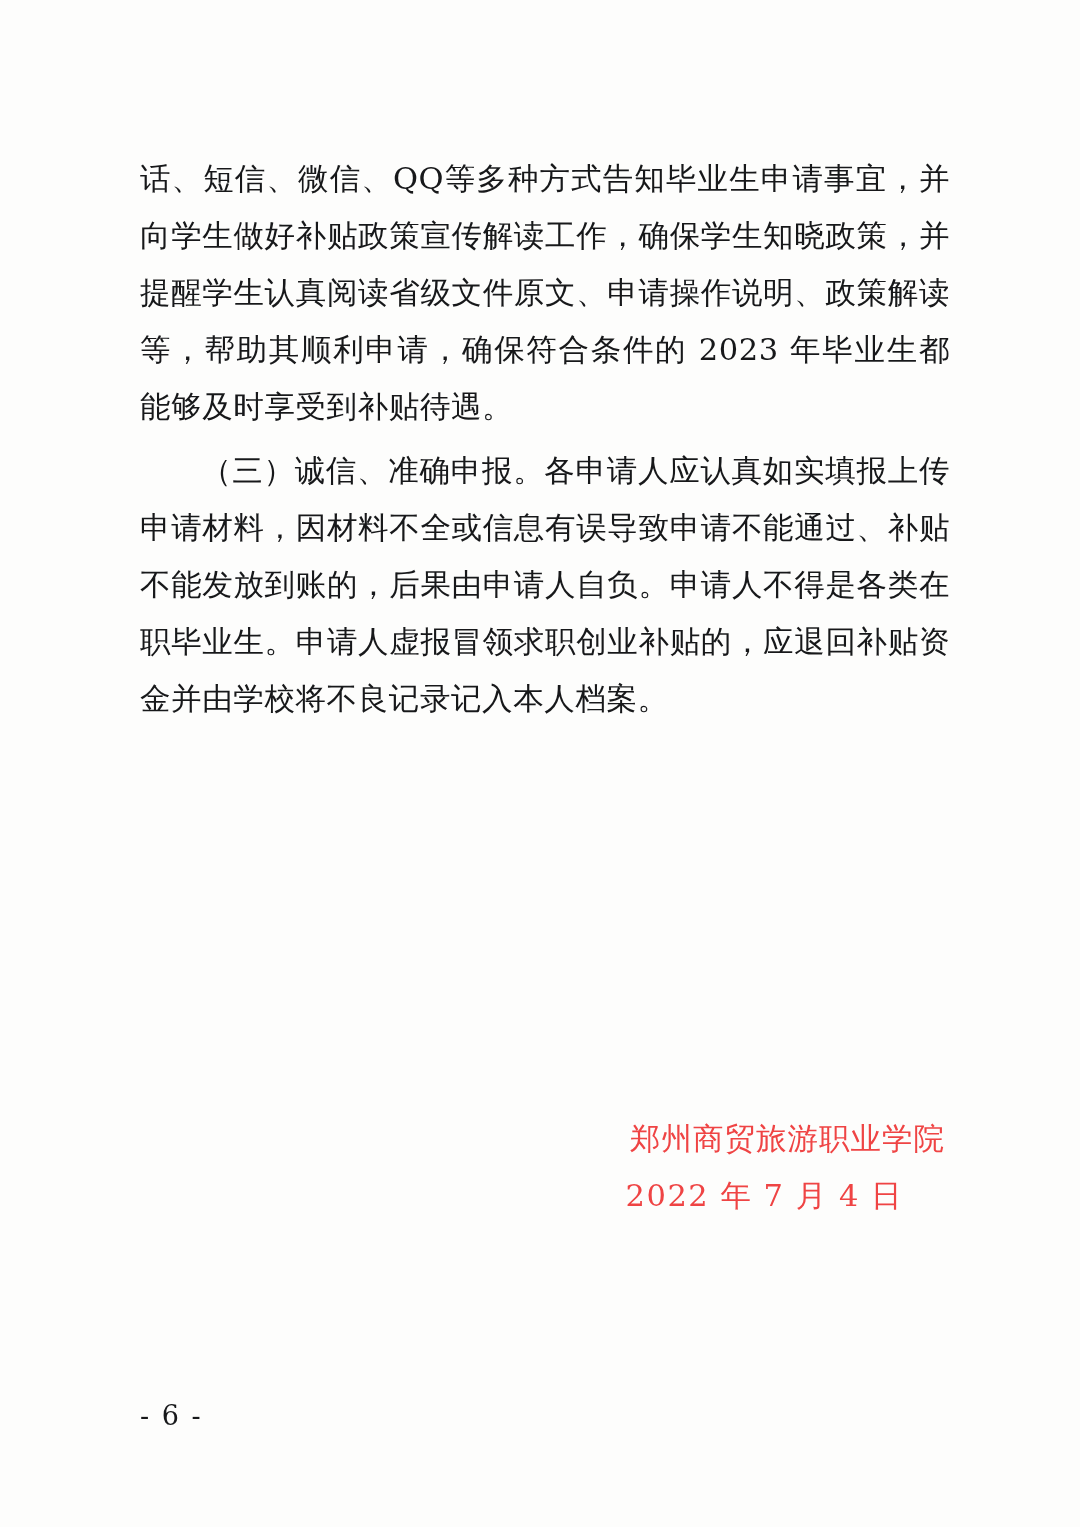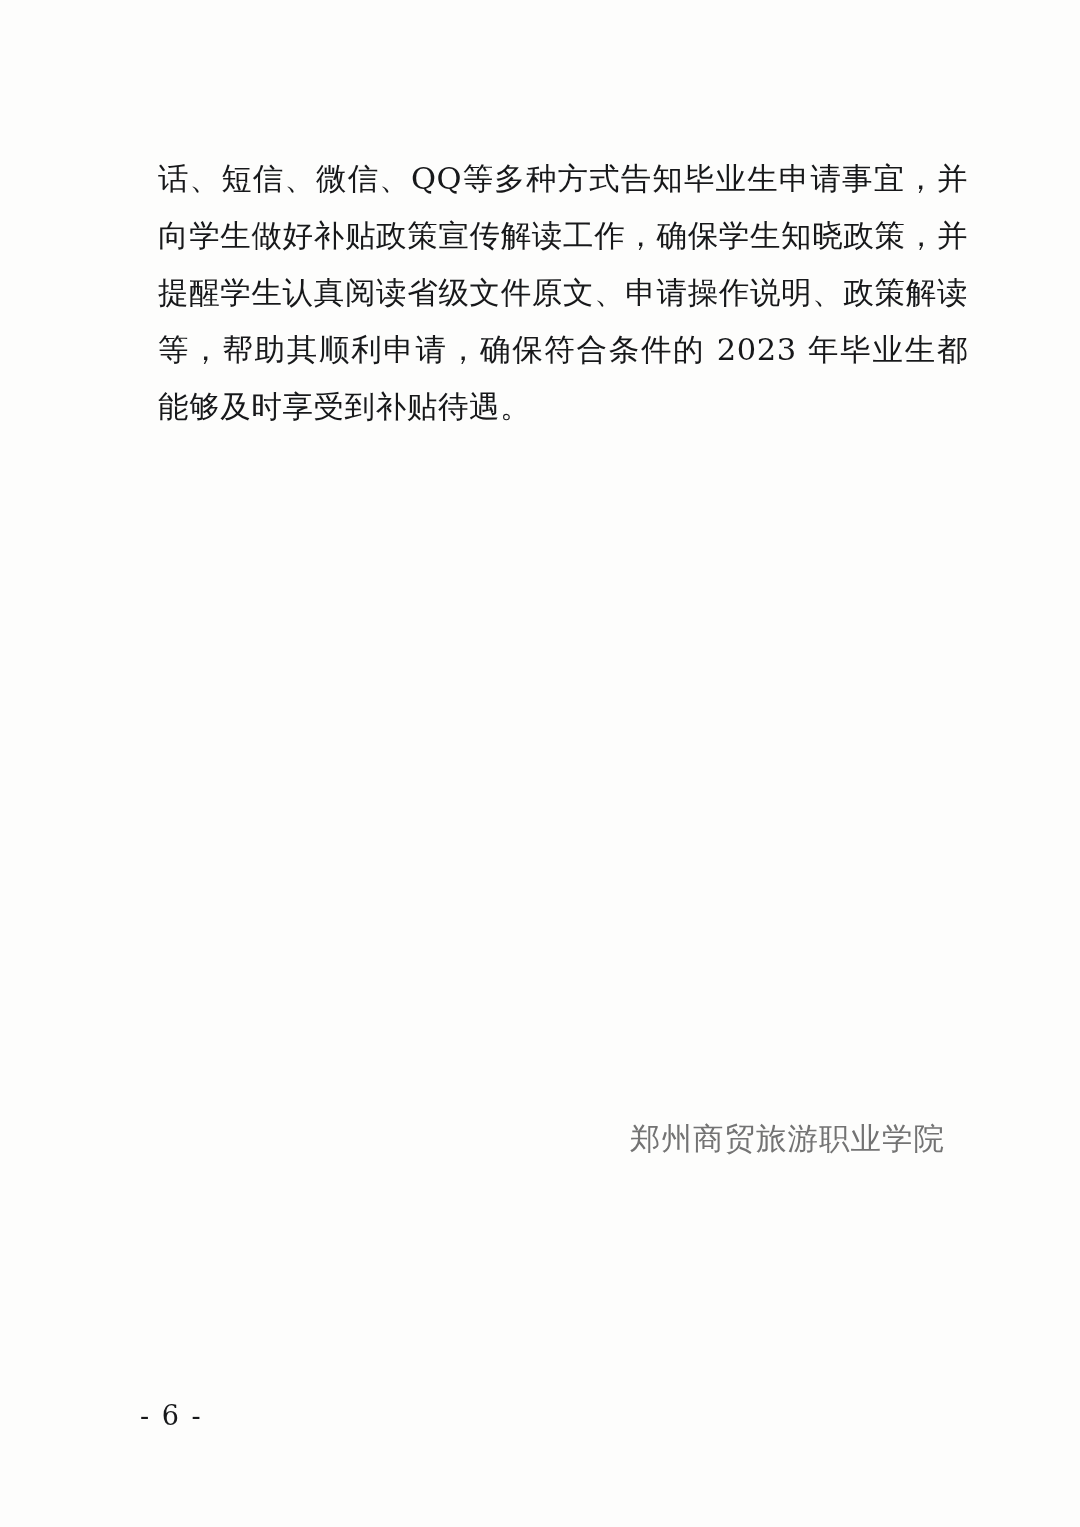"话、短信、微信、QQ等多种方式告知毕业生申请事宜，并向学生做好补贴政策宣传解读工" .content { left: 158px -> 140px }
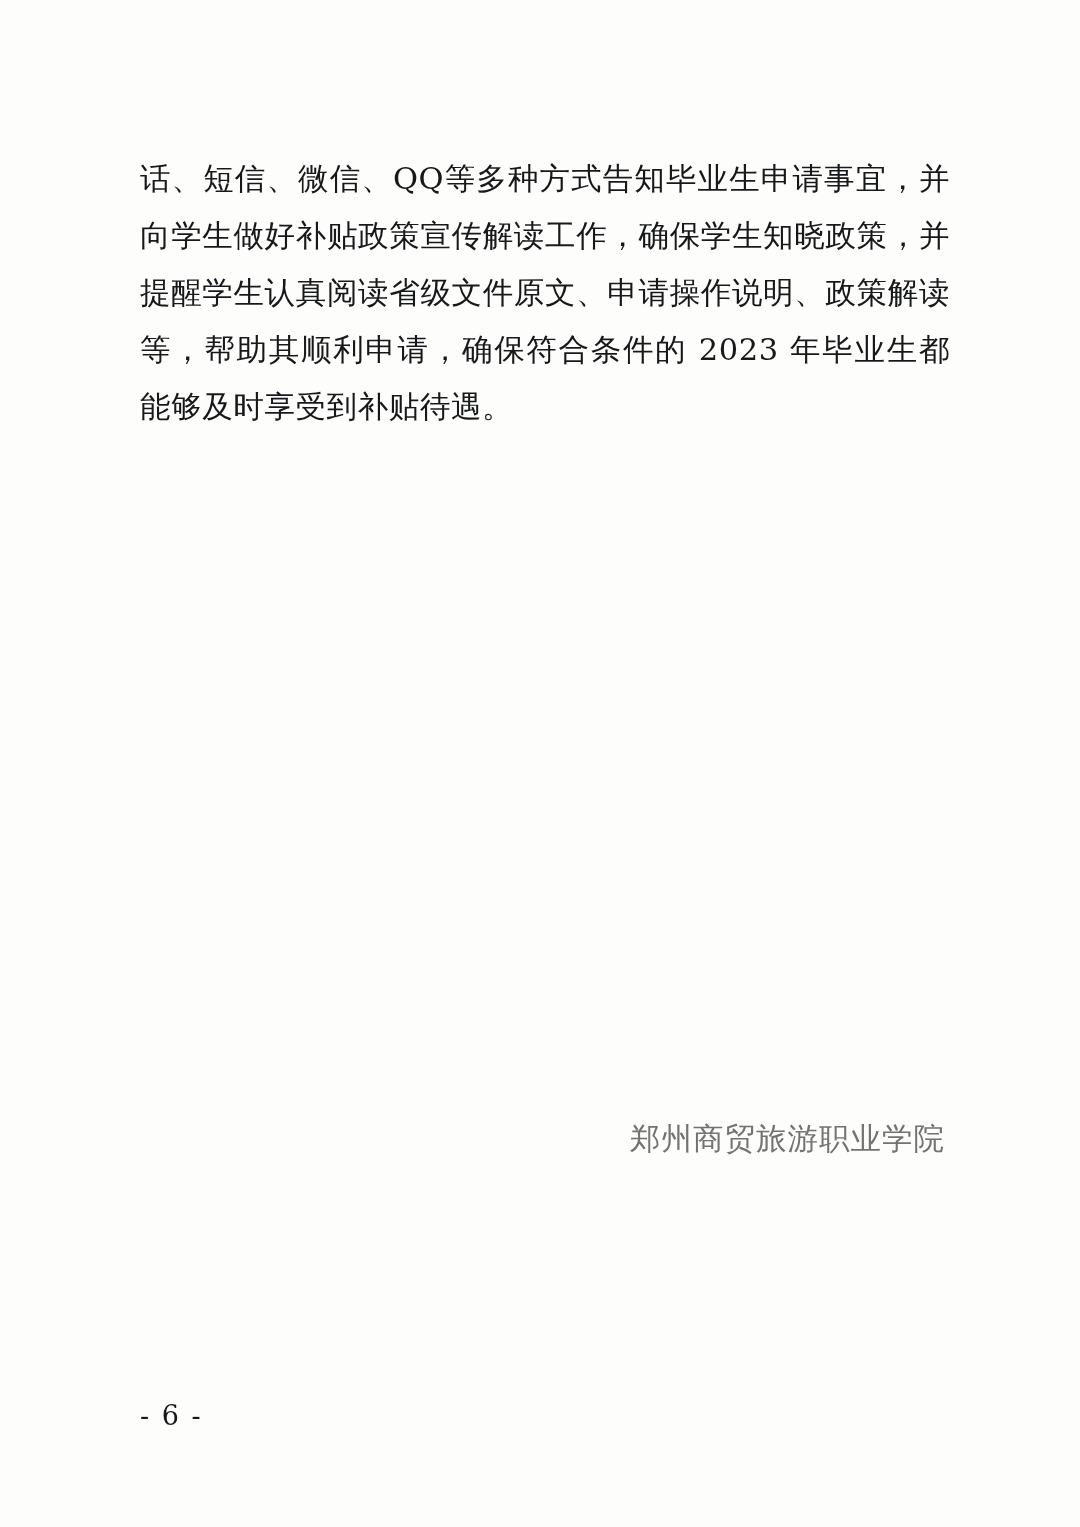"（三）诚信、准确申报。各申请人应认真如实填报上传申请材料，因材料不全或信息有误导" p.para { html: none -> <p>（三）诚信、准确申报。各申请人应认真如实填报上传申请材料，因材料不全或信息有误导致申请不能通过、补贴不能发放到账的，后果由申请人自负。申请人不得是各类在职毕业生。申请人虚报冒领求职创业补贴的，应退回补贴资金并由学校将不良记录记入本人档案。</p> }
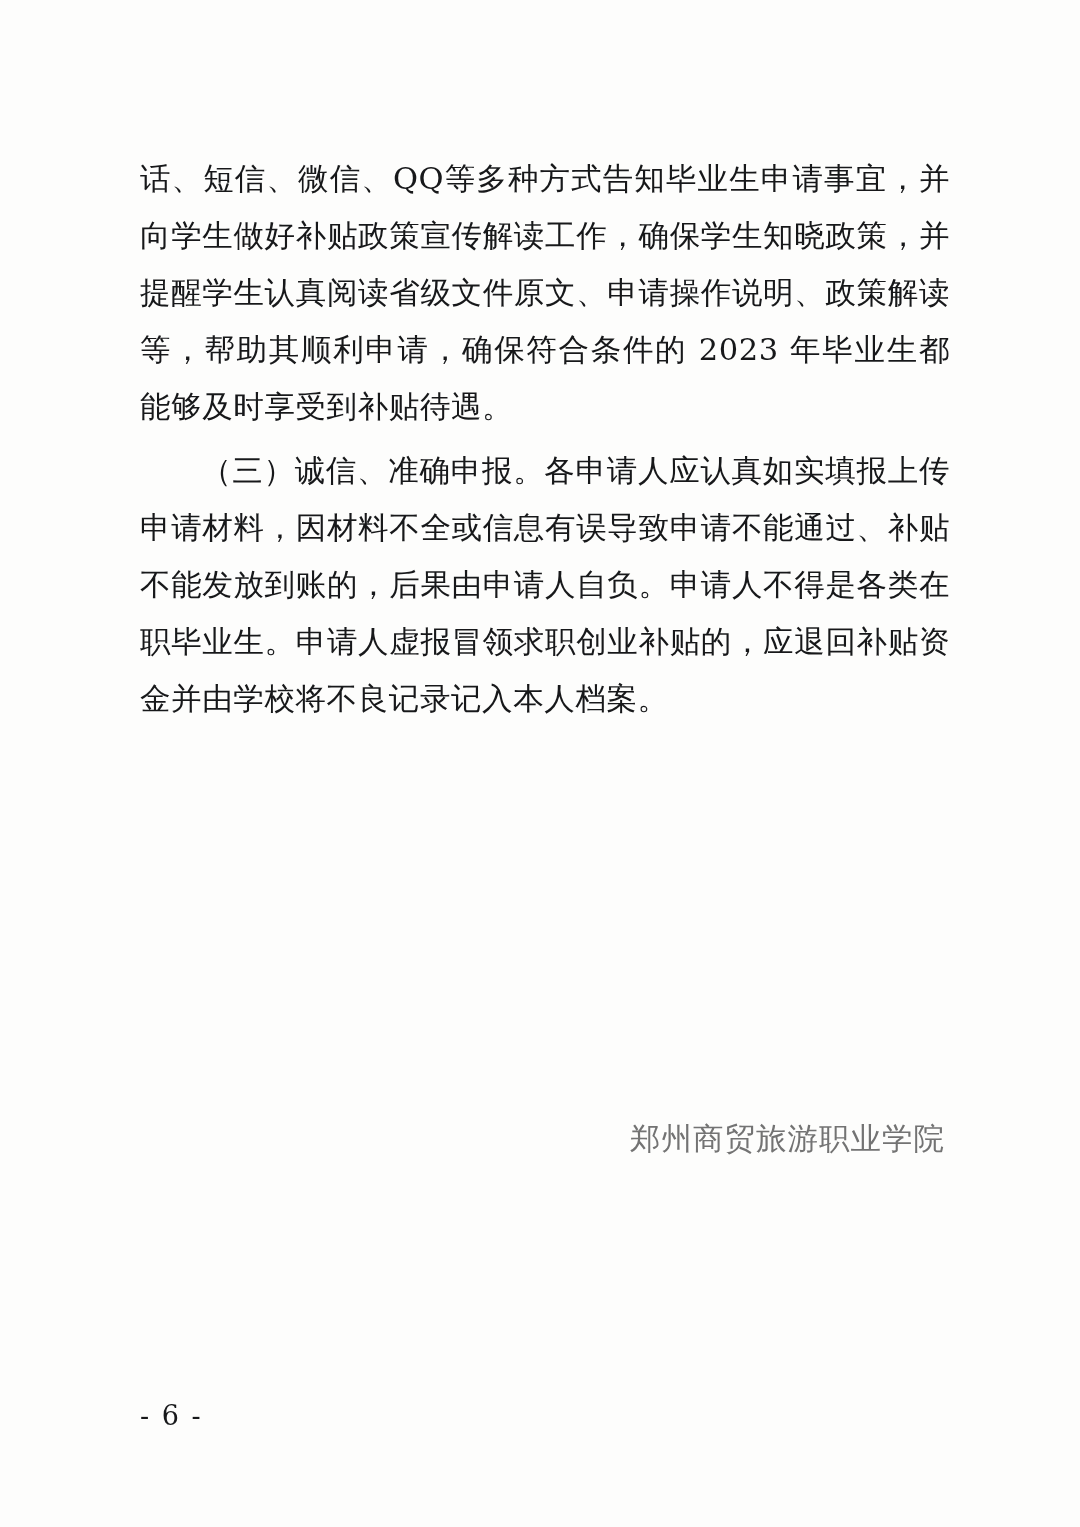"郑州商贸旅游职业学院" .sig-line { color: #737373 -> #ef4444 }
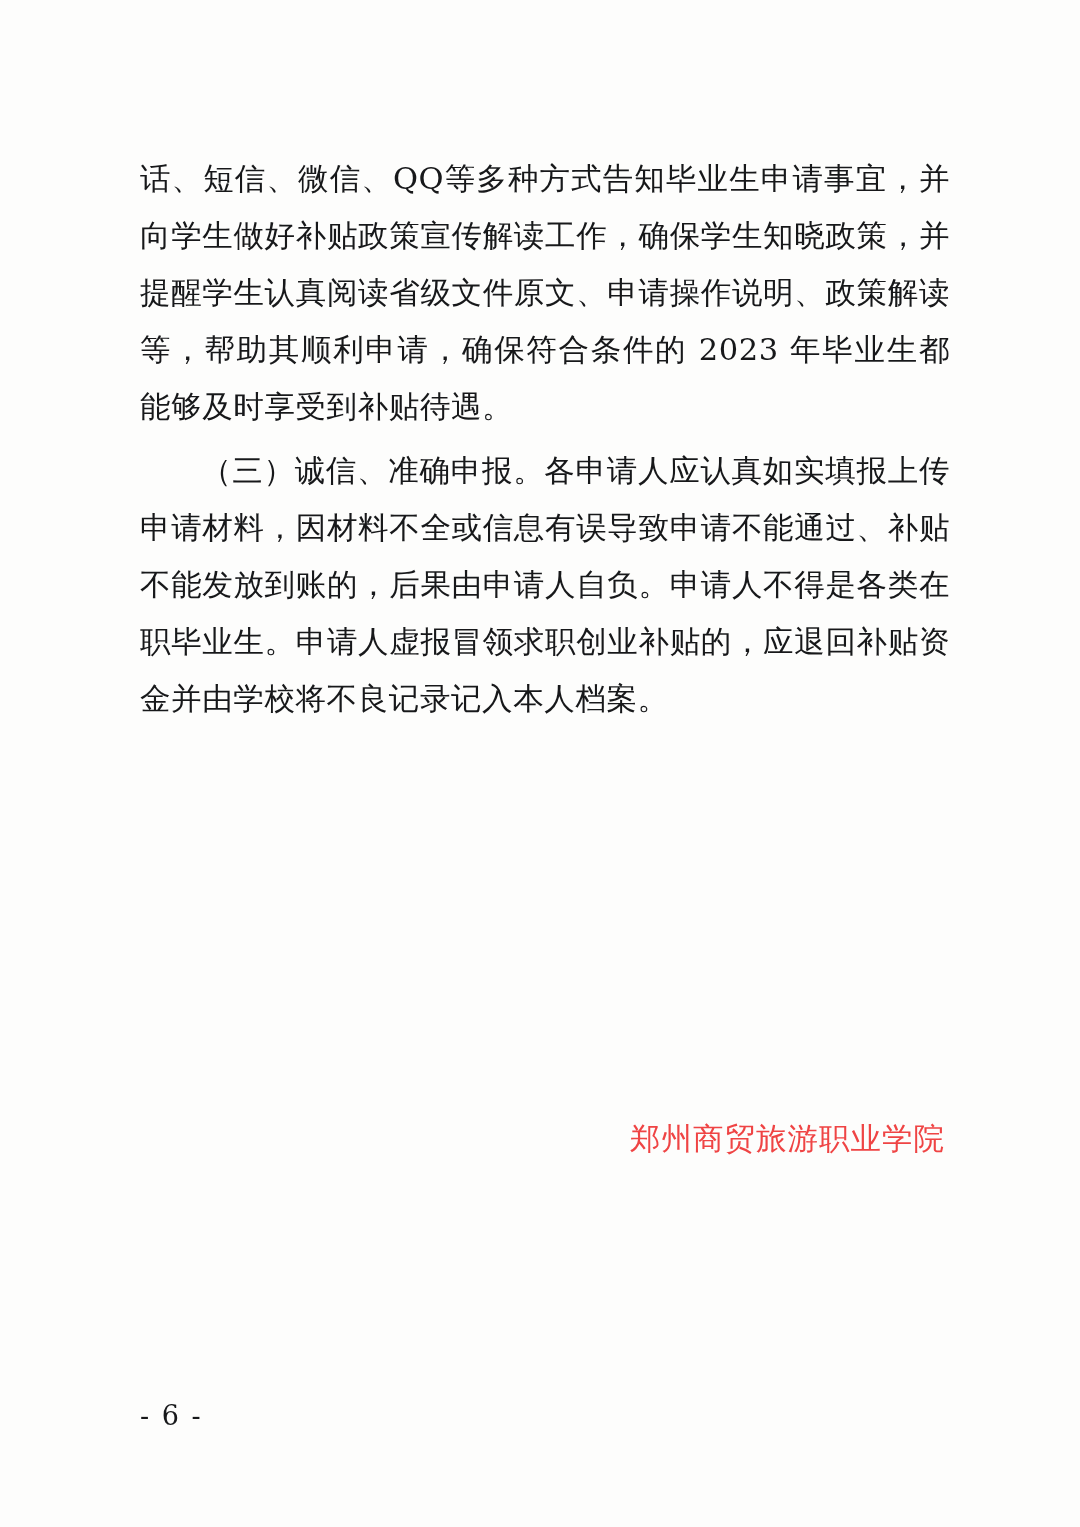"2022 年 7 月 4" div.sig-line { html: none -> <div>2022 年 7 月 4 日</div> }
